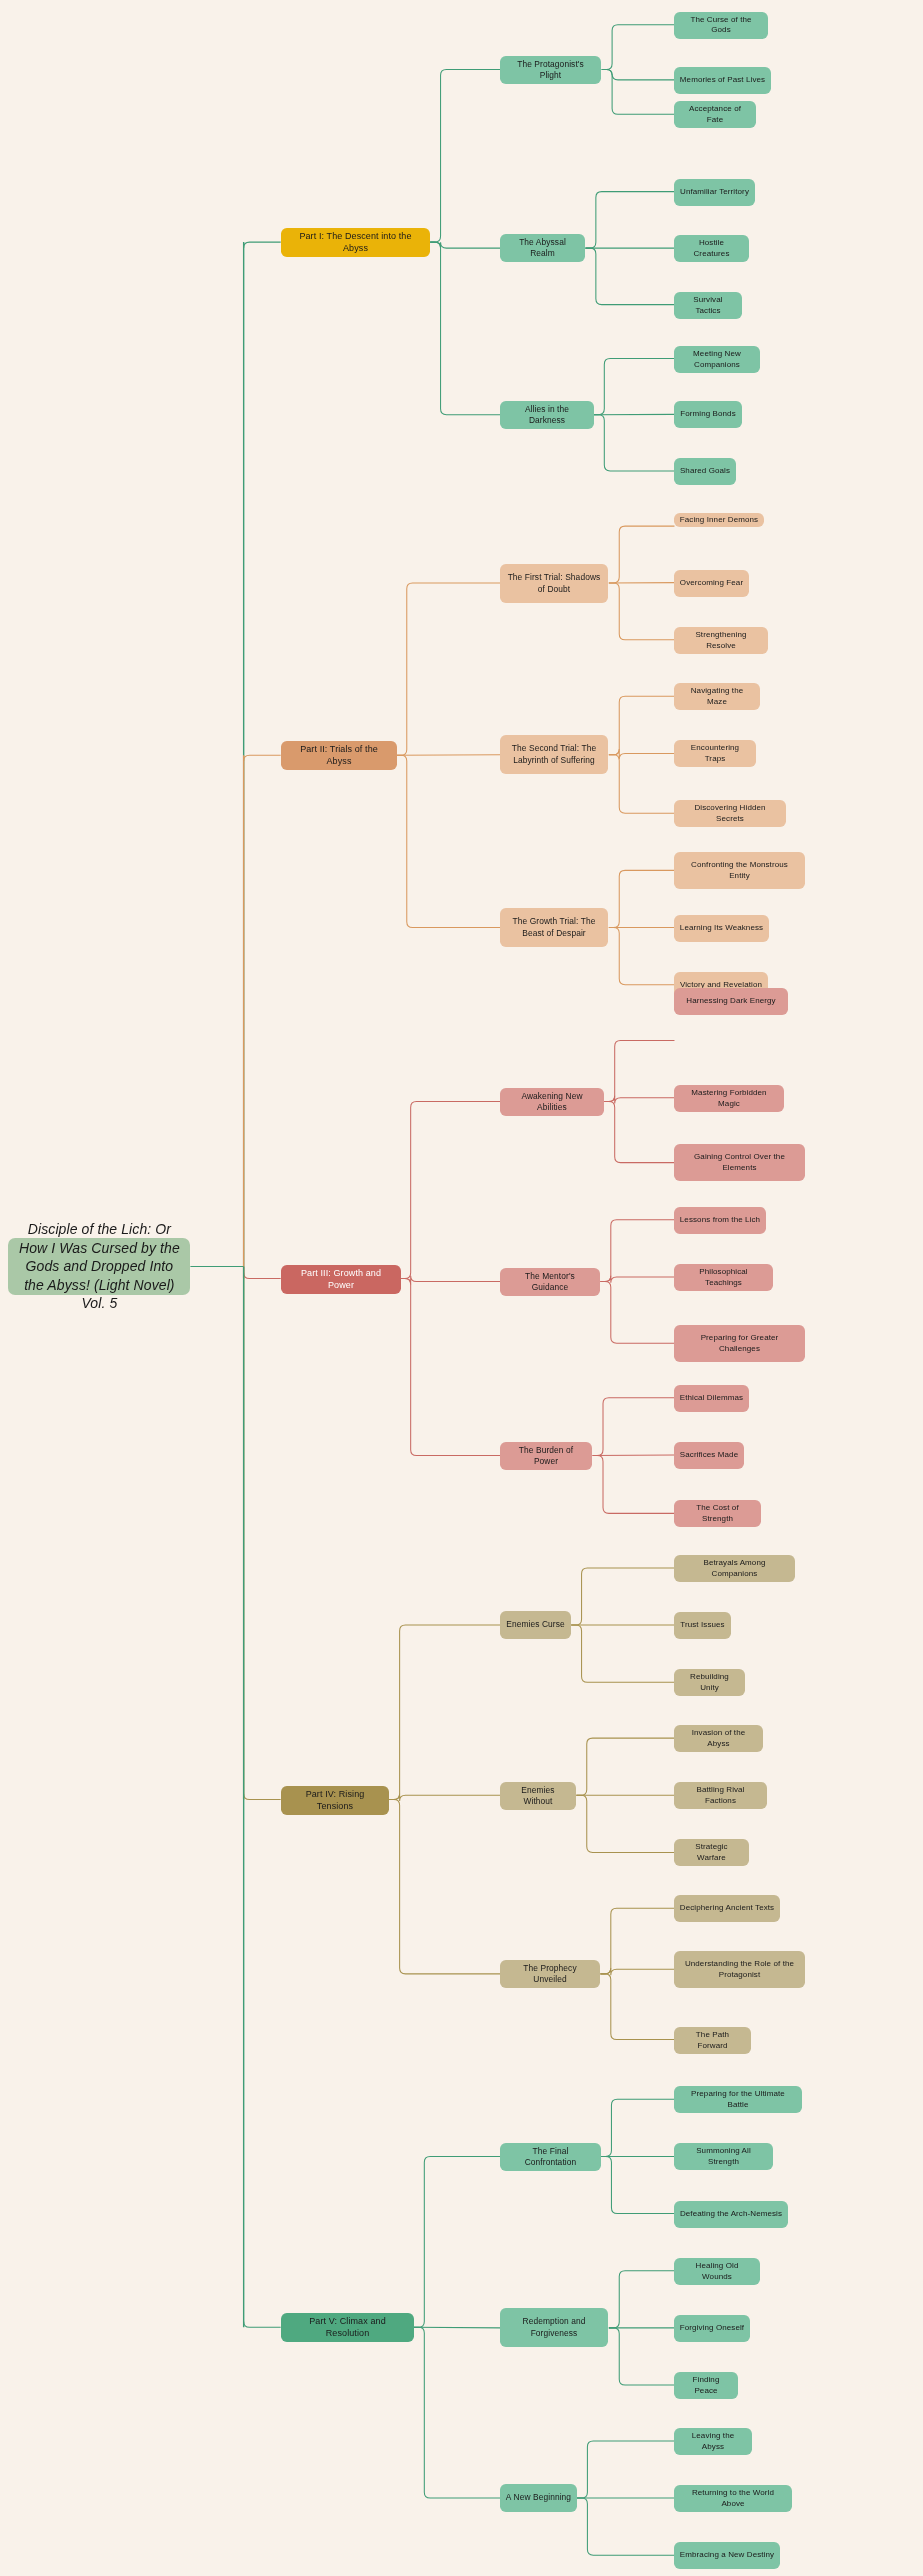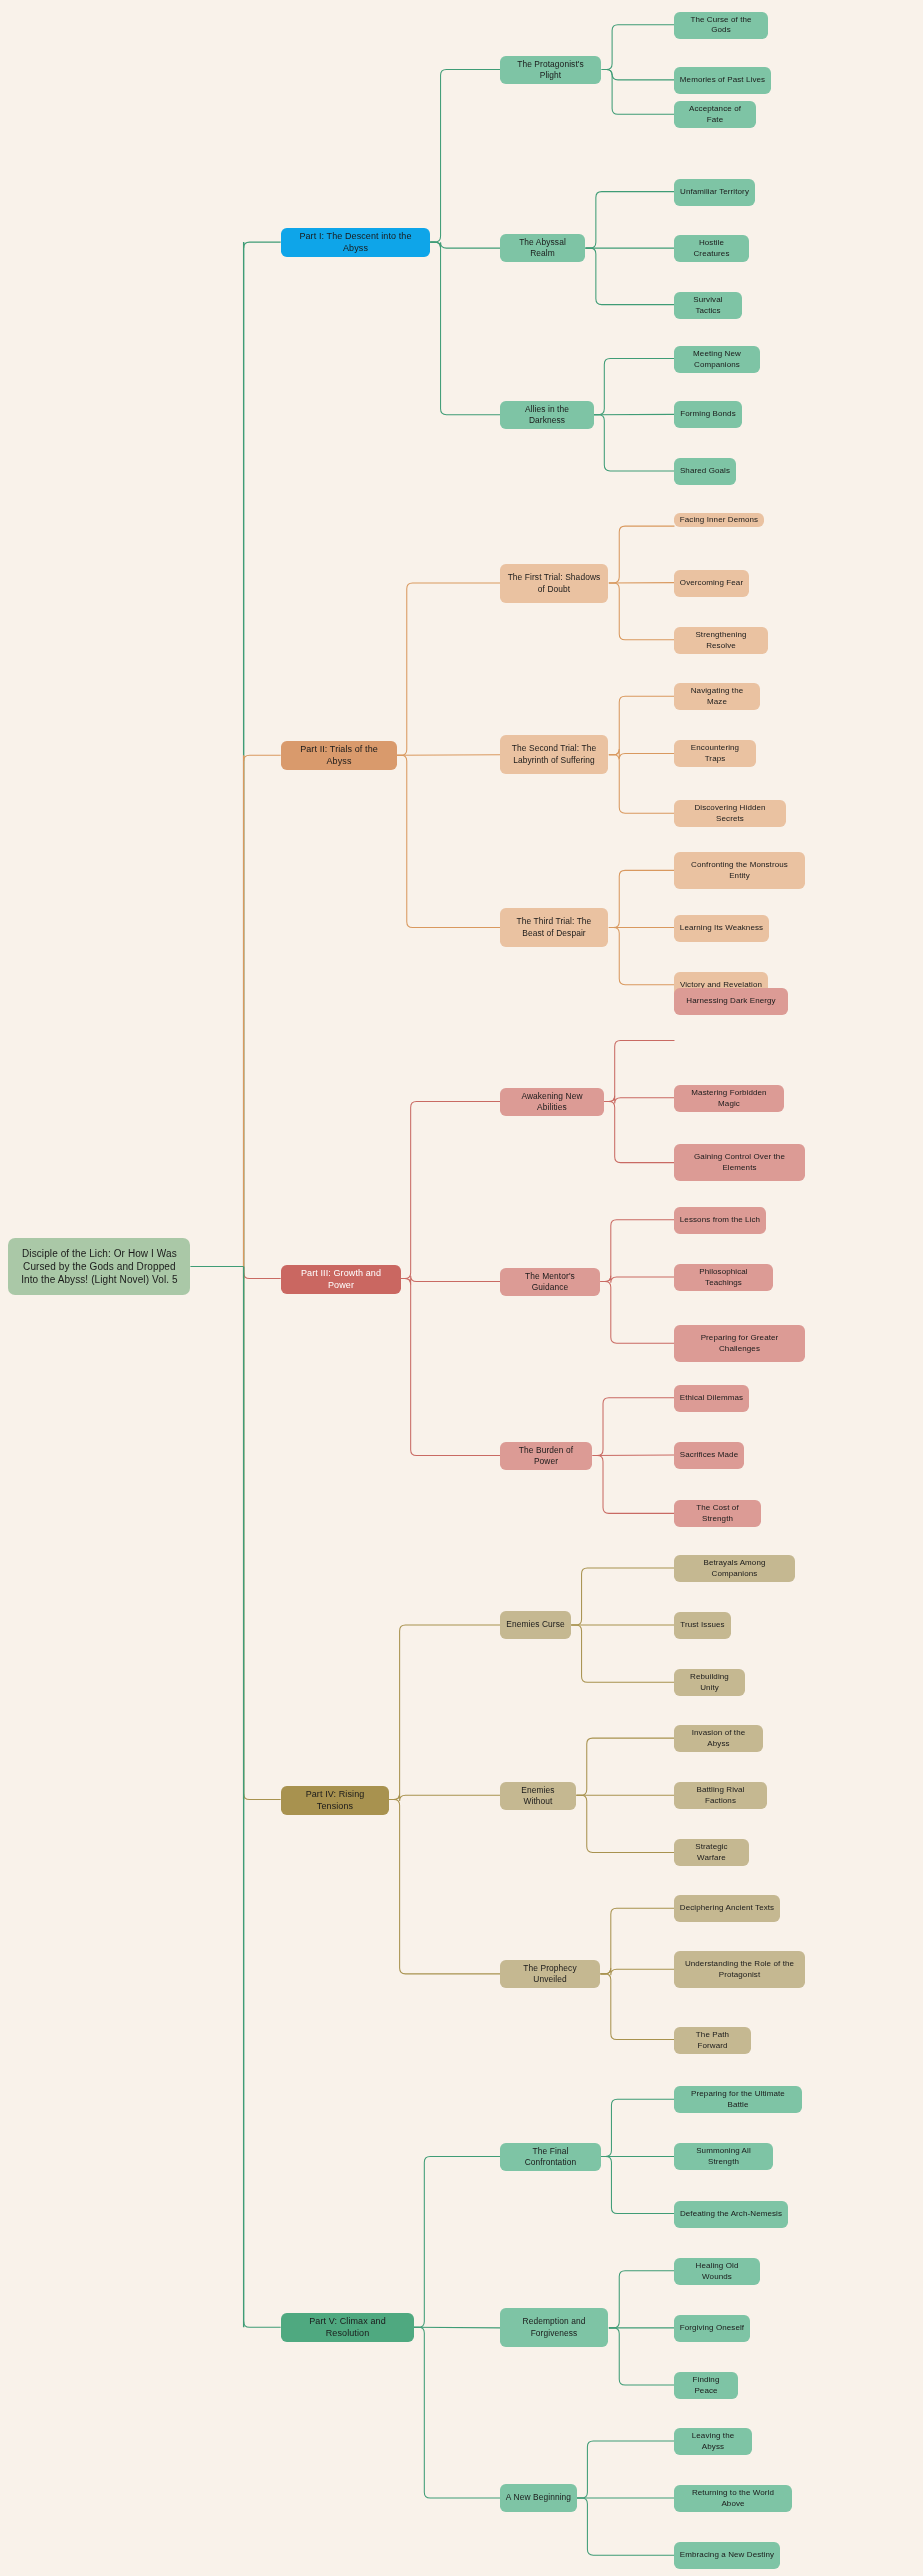"Part I: The Descent into" div.node { background: #0ea5e9 -> #eab308 }
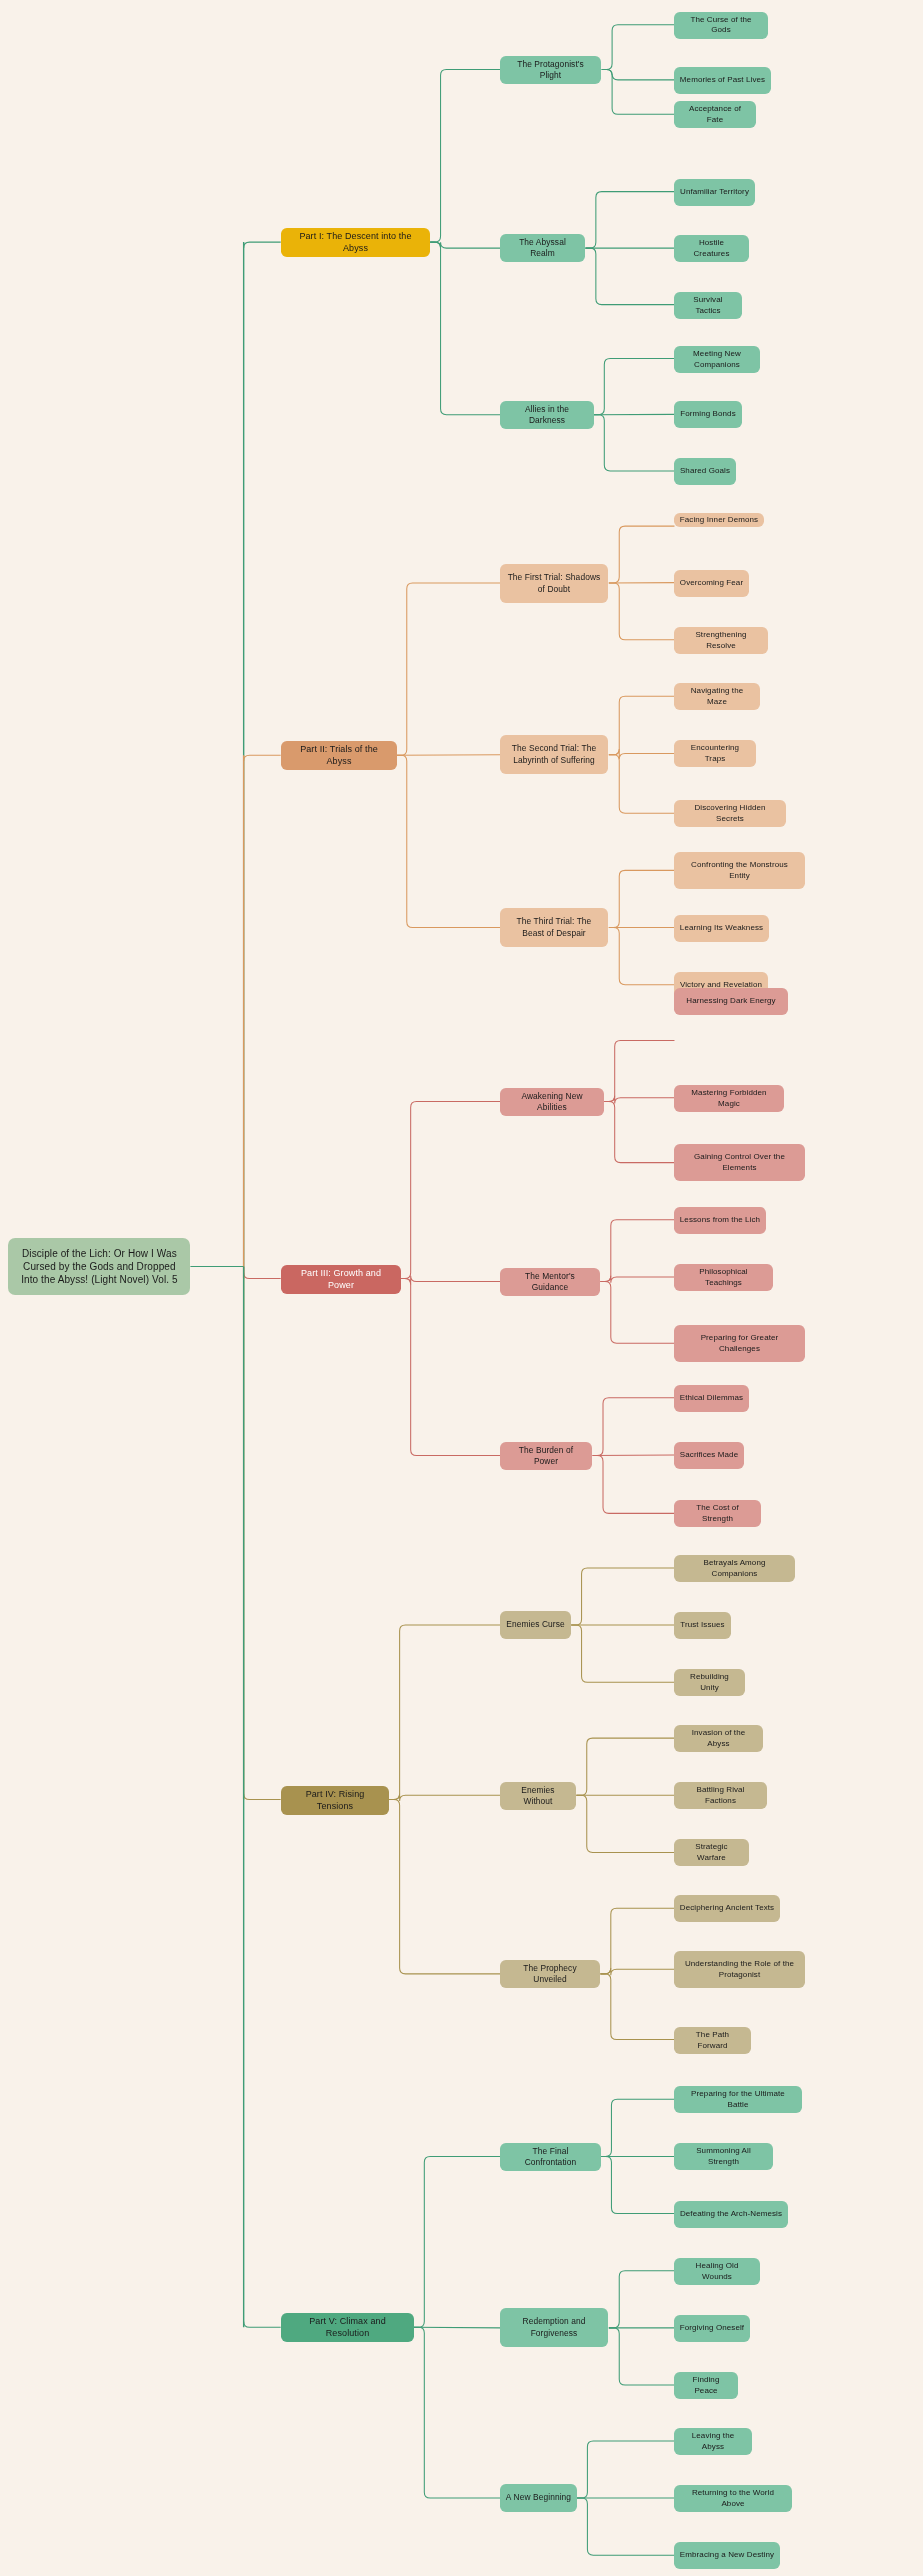"The Third Trial: The Beast" span { text: Third -> Growth }
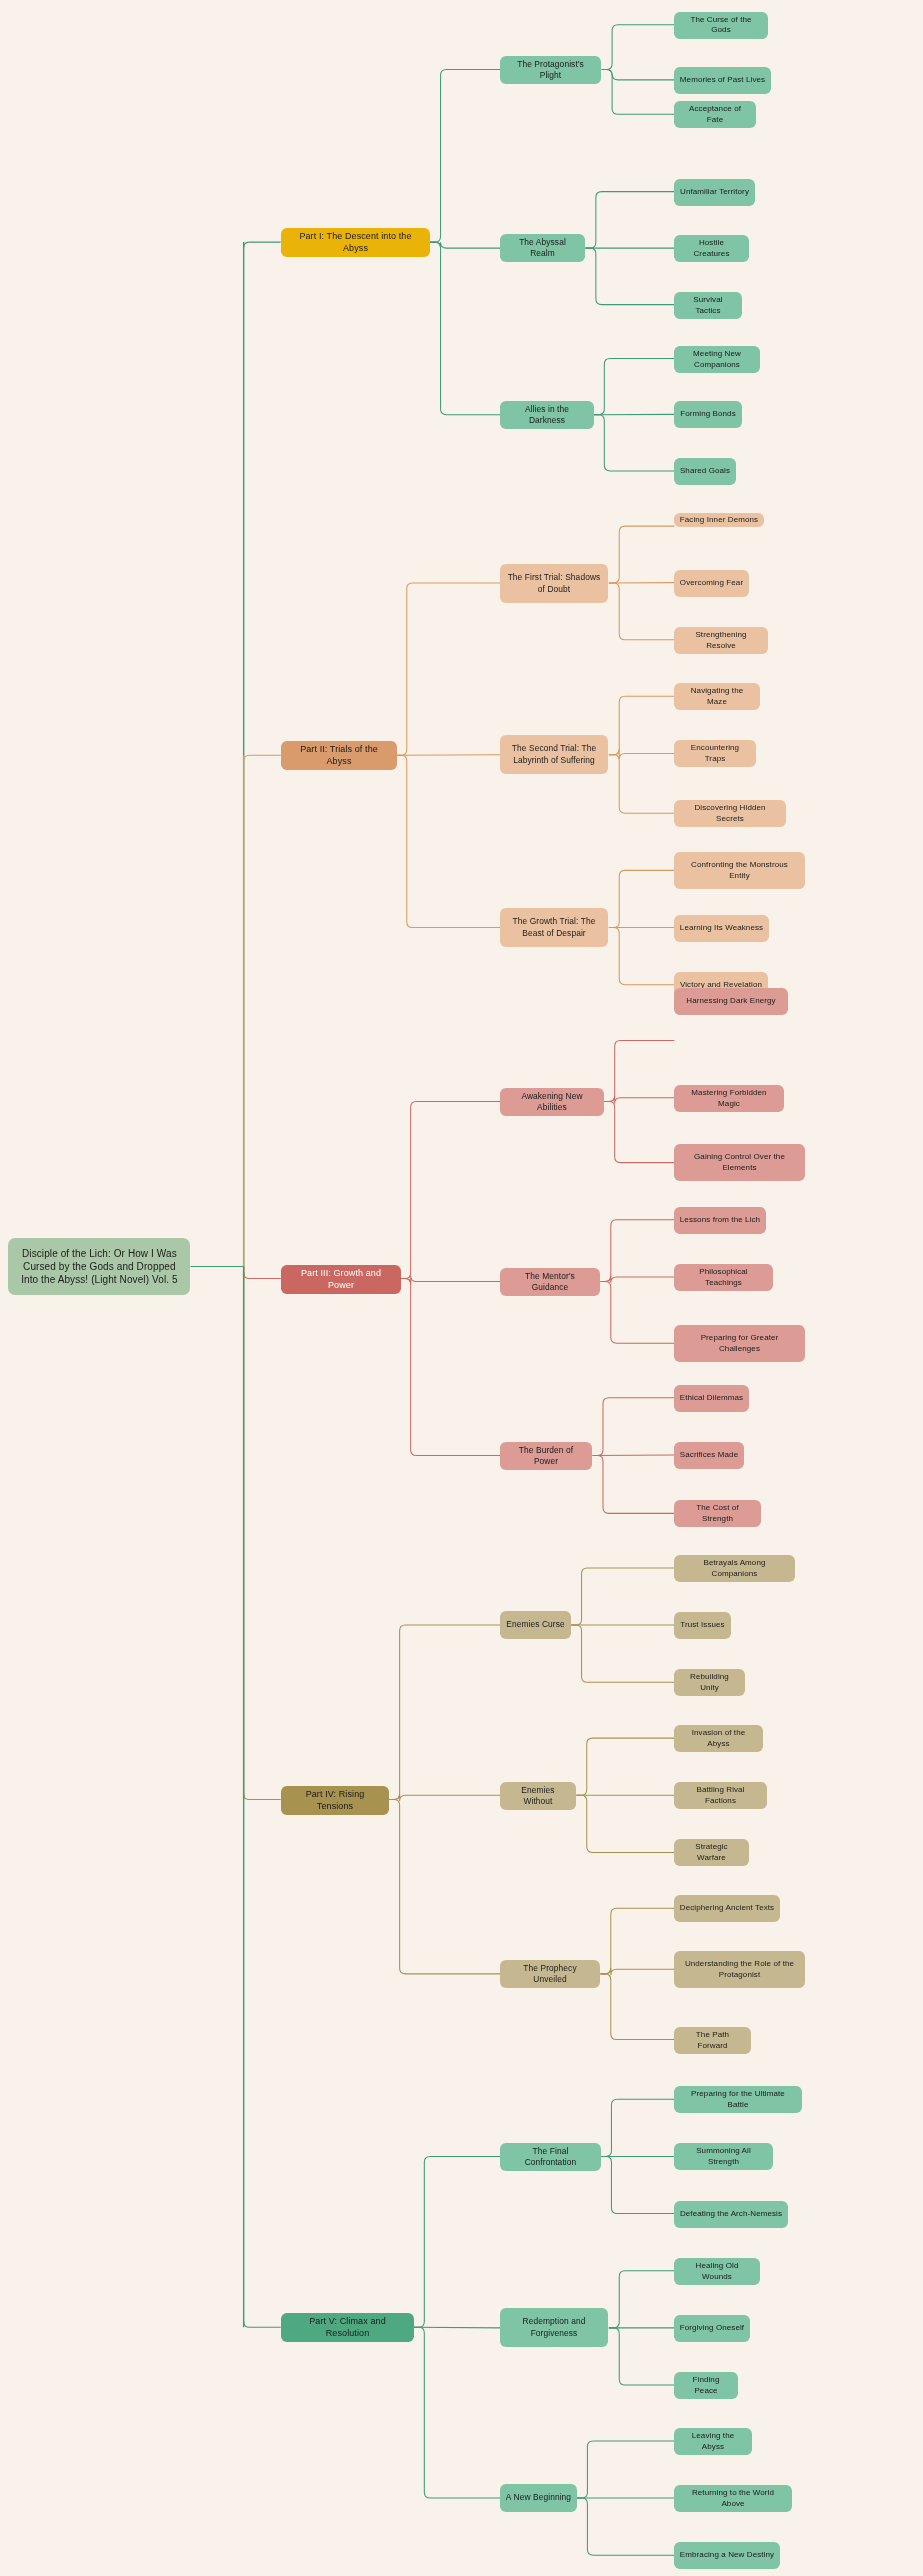"Disciple of the Lich: Or" .node.root { font-size: 10px -> 14px; font-style: none -> italic }
